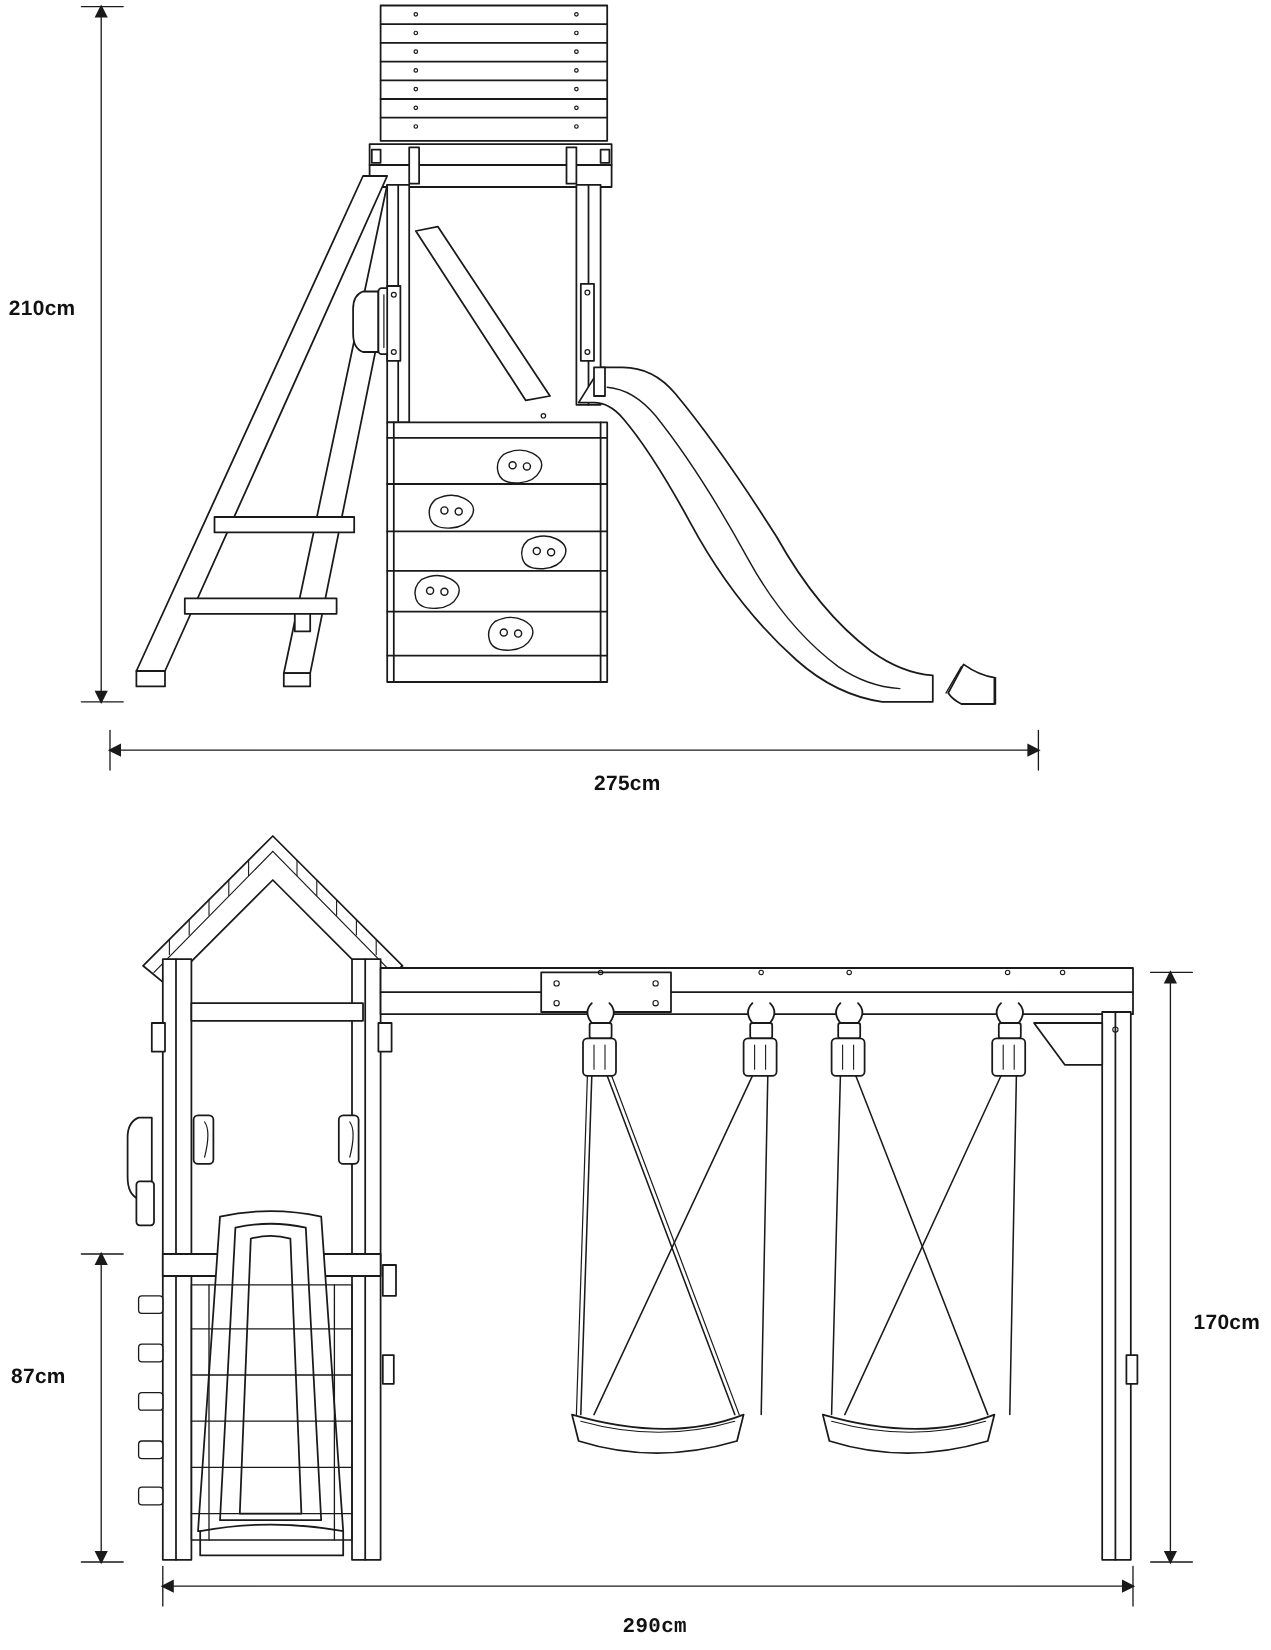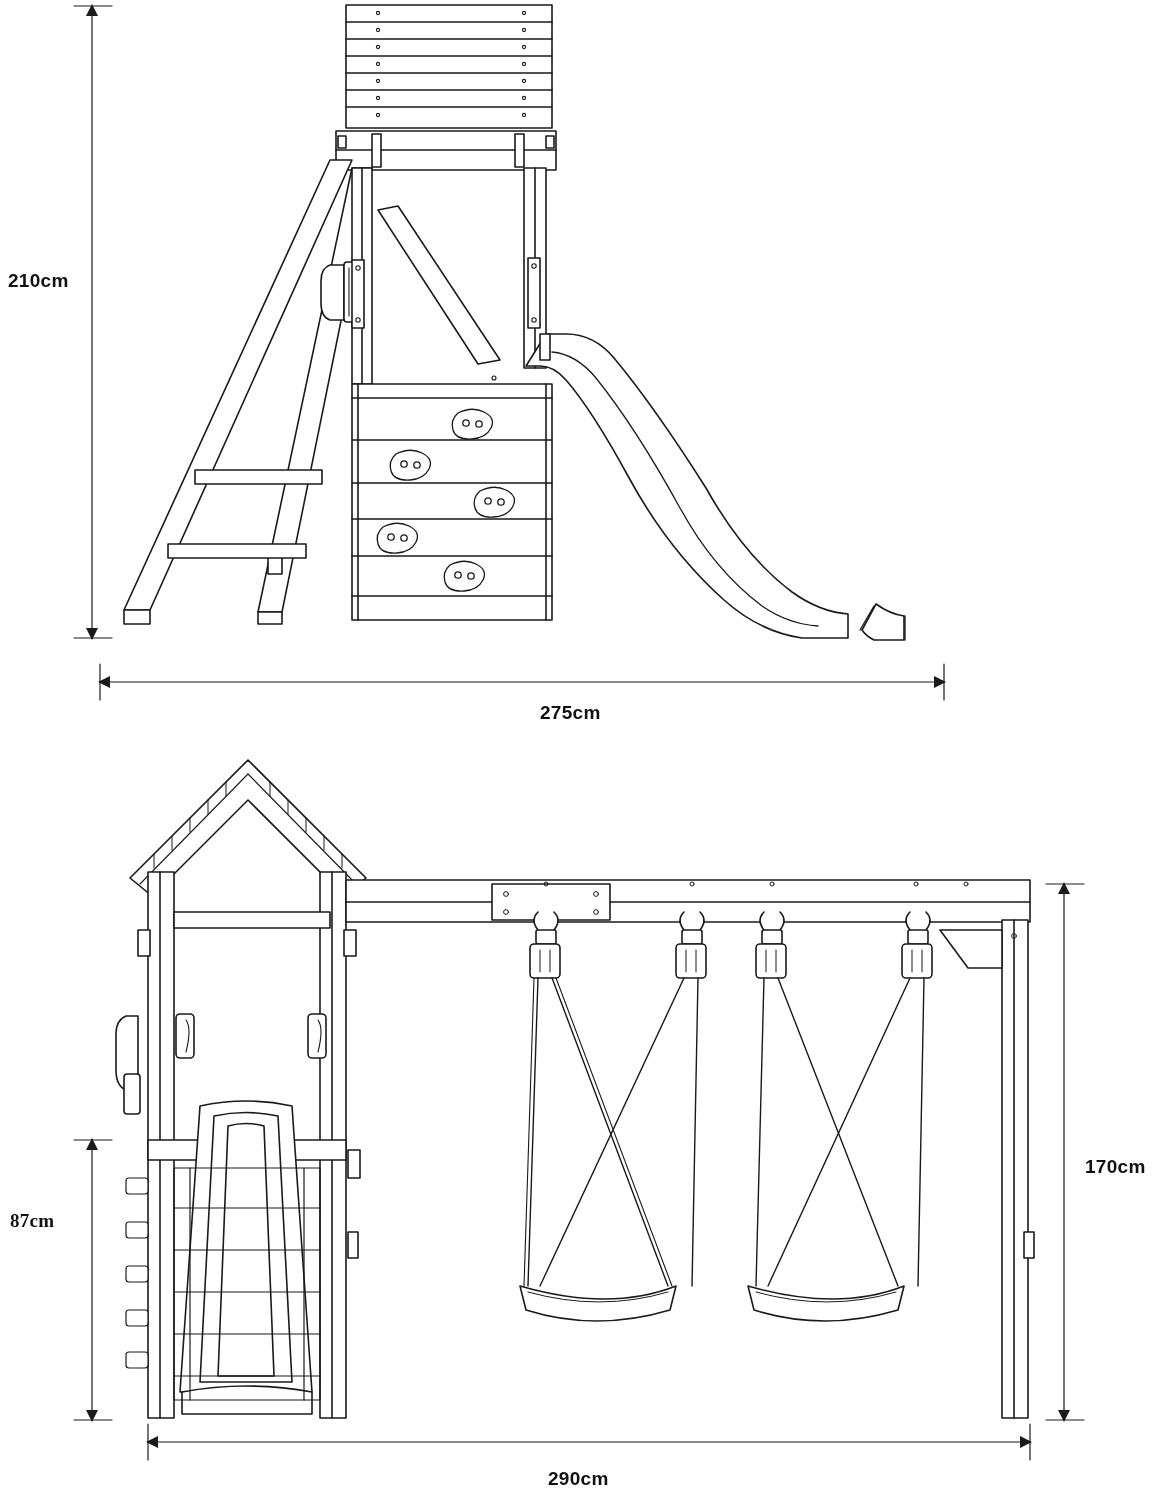"170cm" .lbl-170 { top: 1156px -> 1192px }
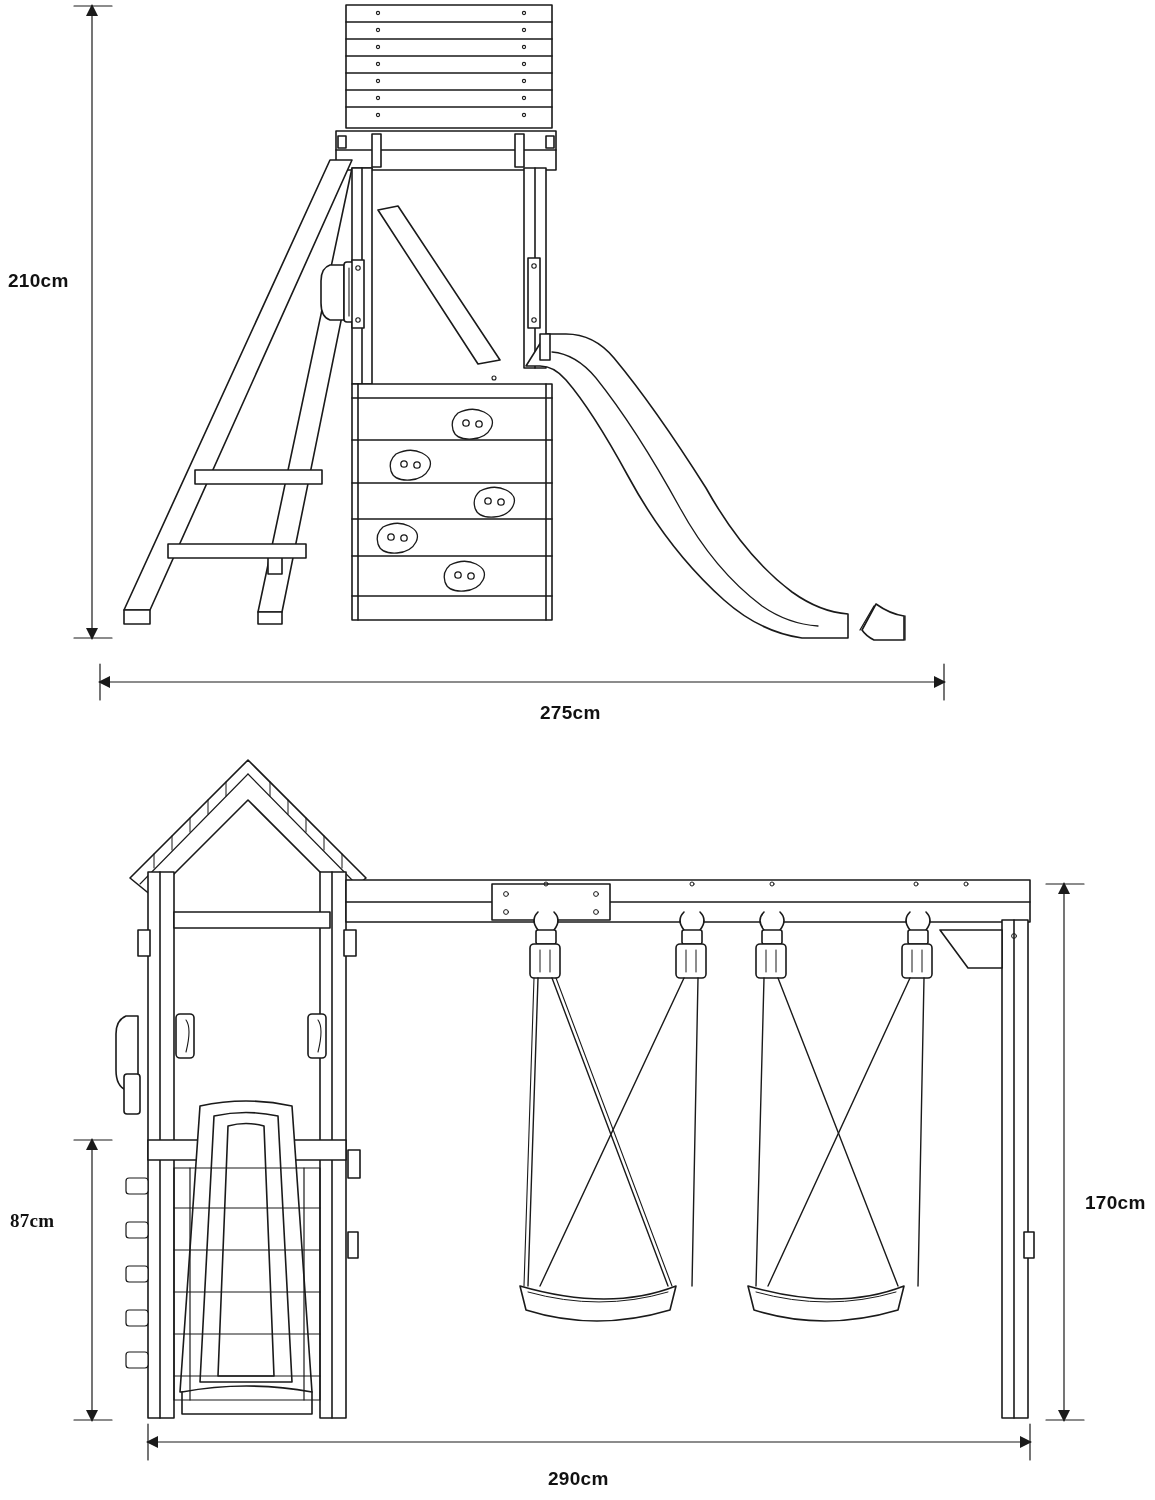"87cm" .lbl-87 { font-family: Liberation Serif, serif -> none; top: 1210px -> 1241px }
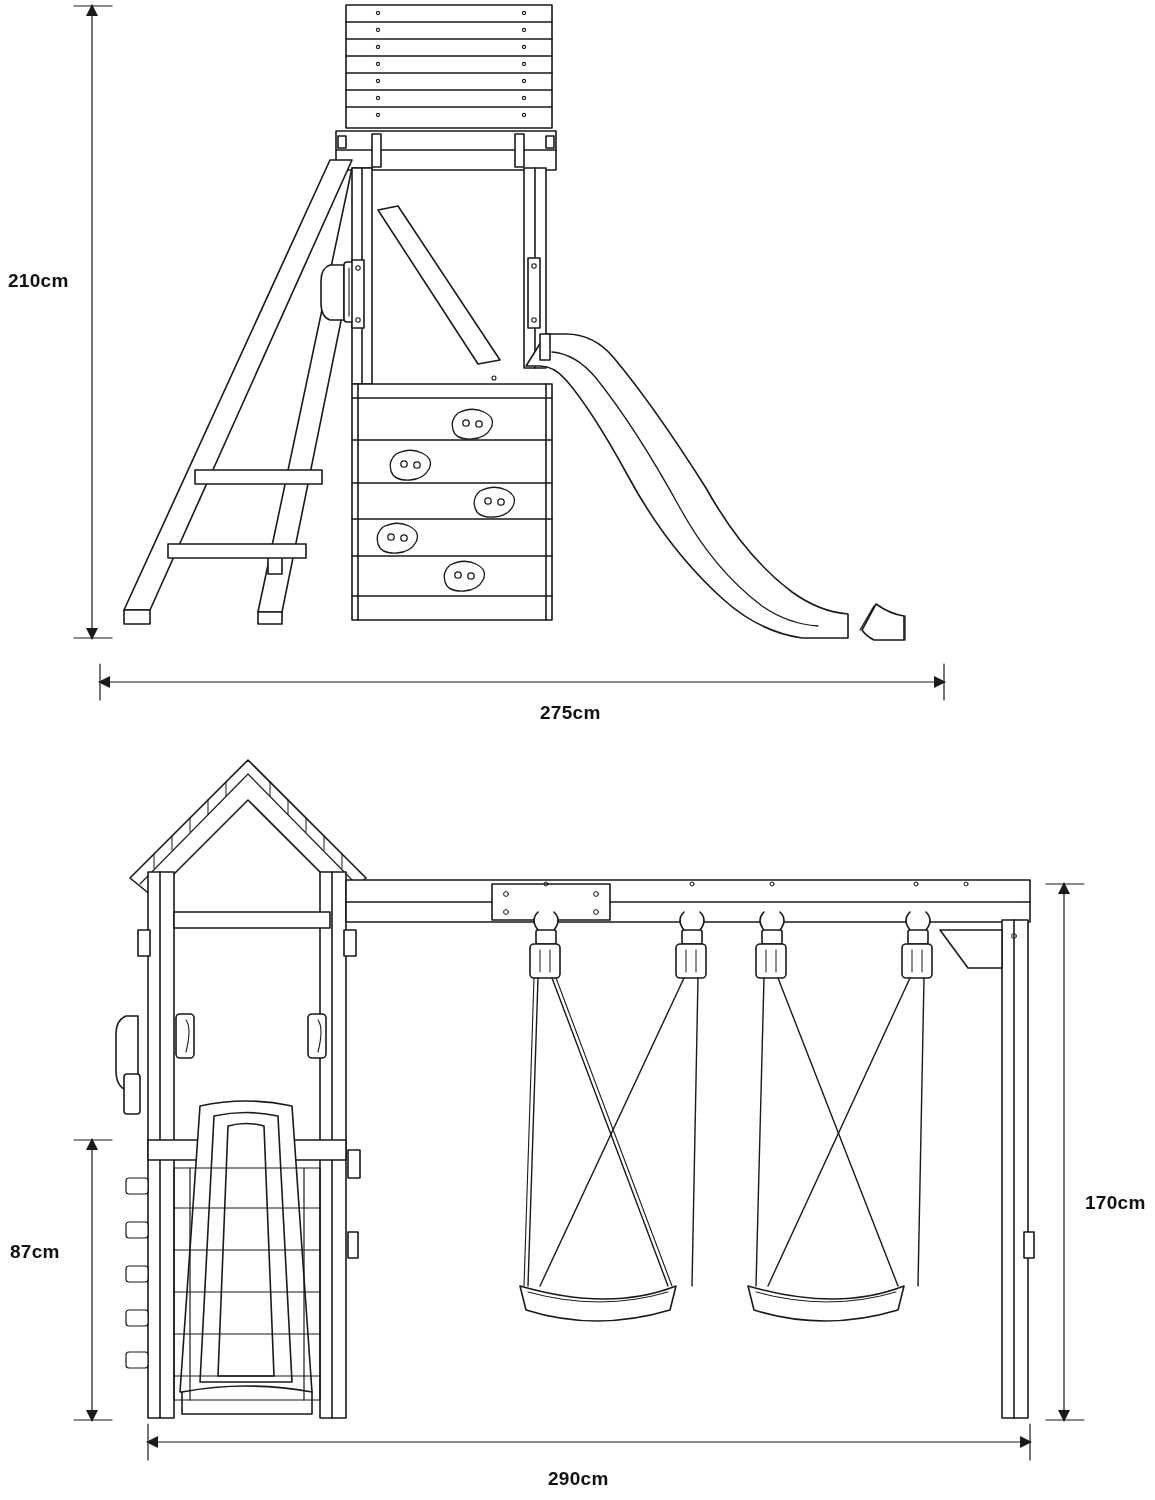"290cm" .lbl-290 { font-family: none -> Liberation Mono, monospace; left: 548px -> 566px }
